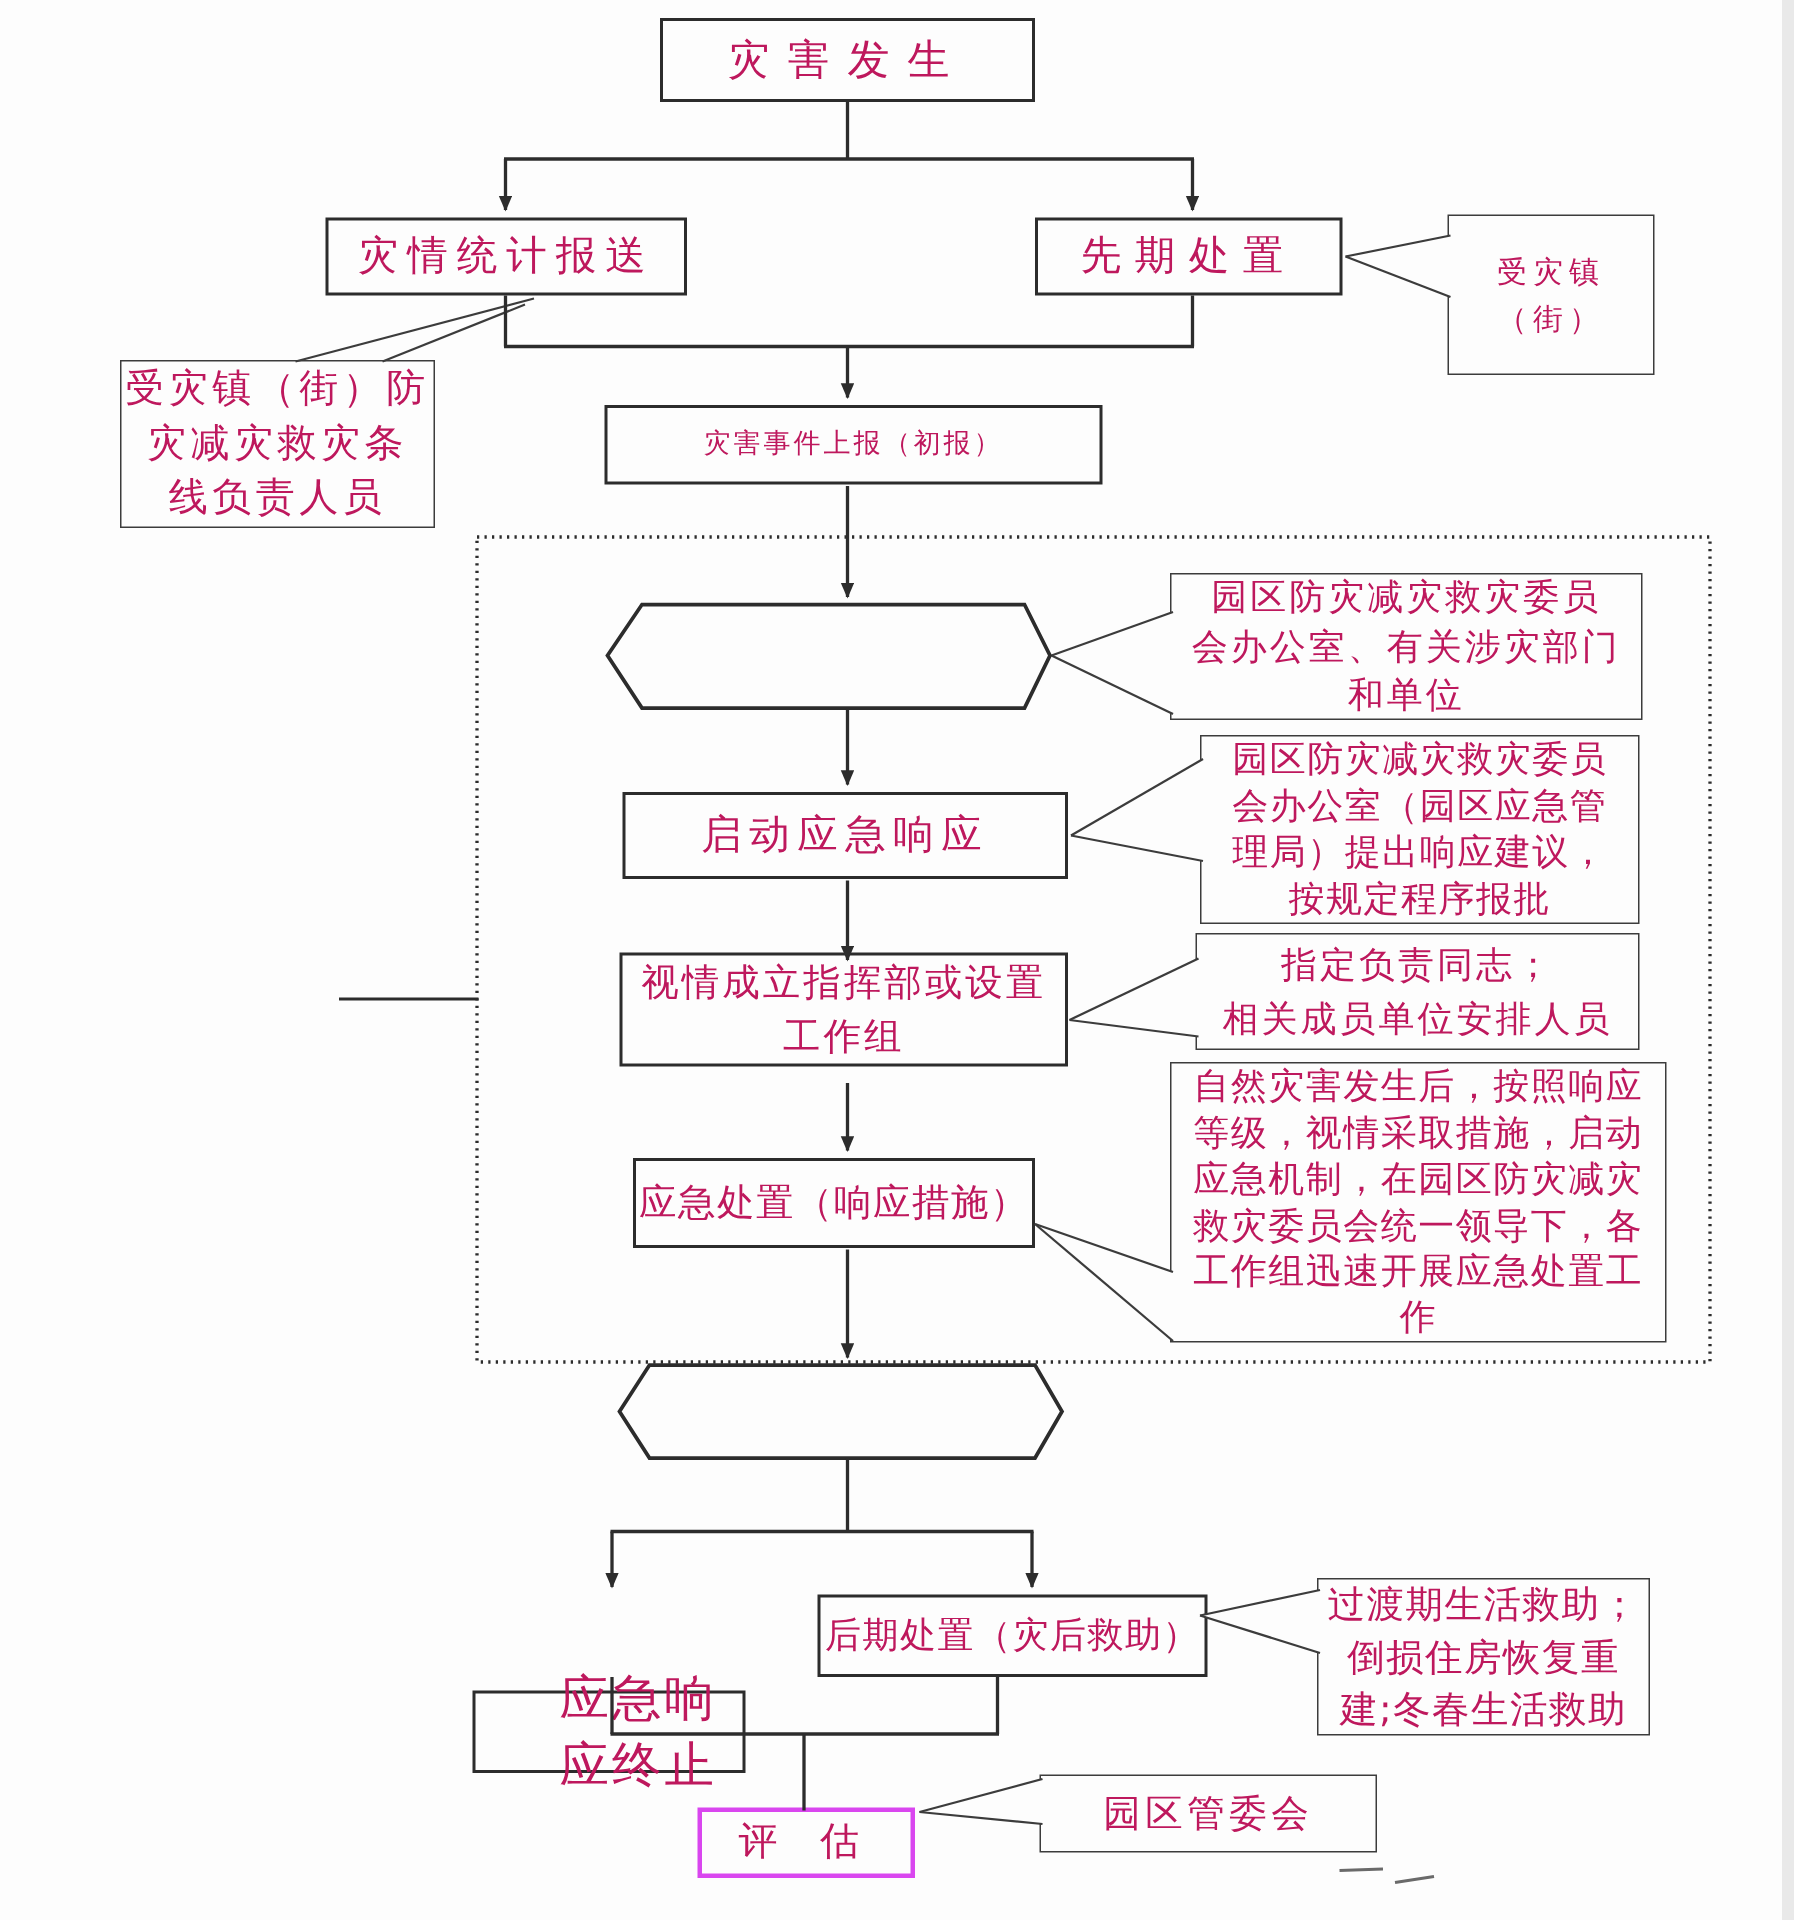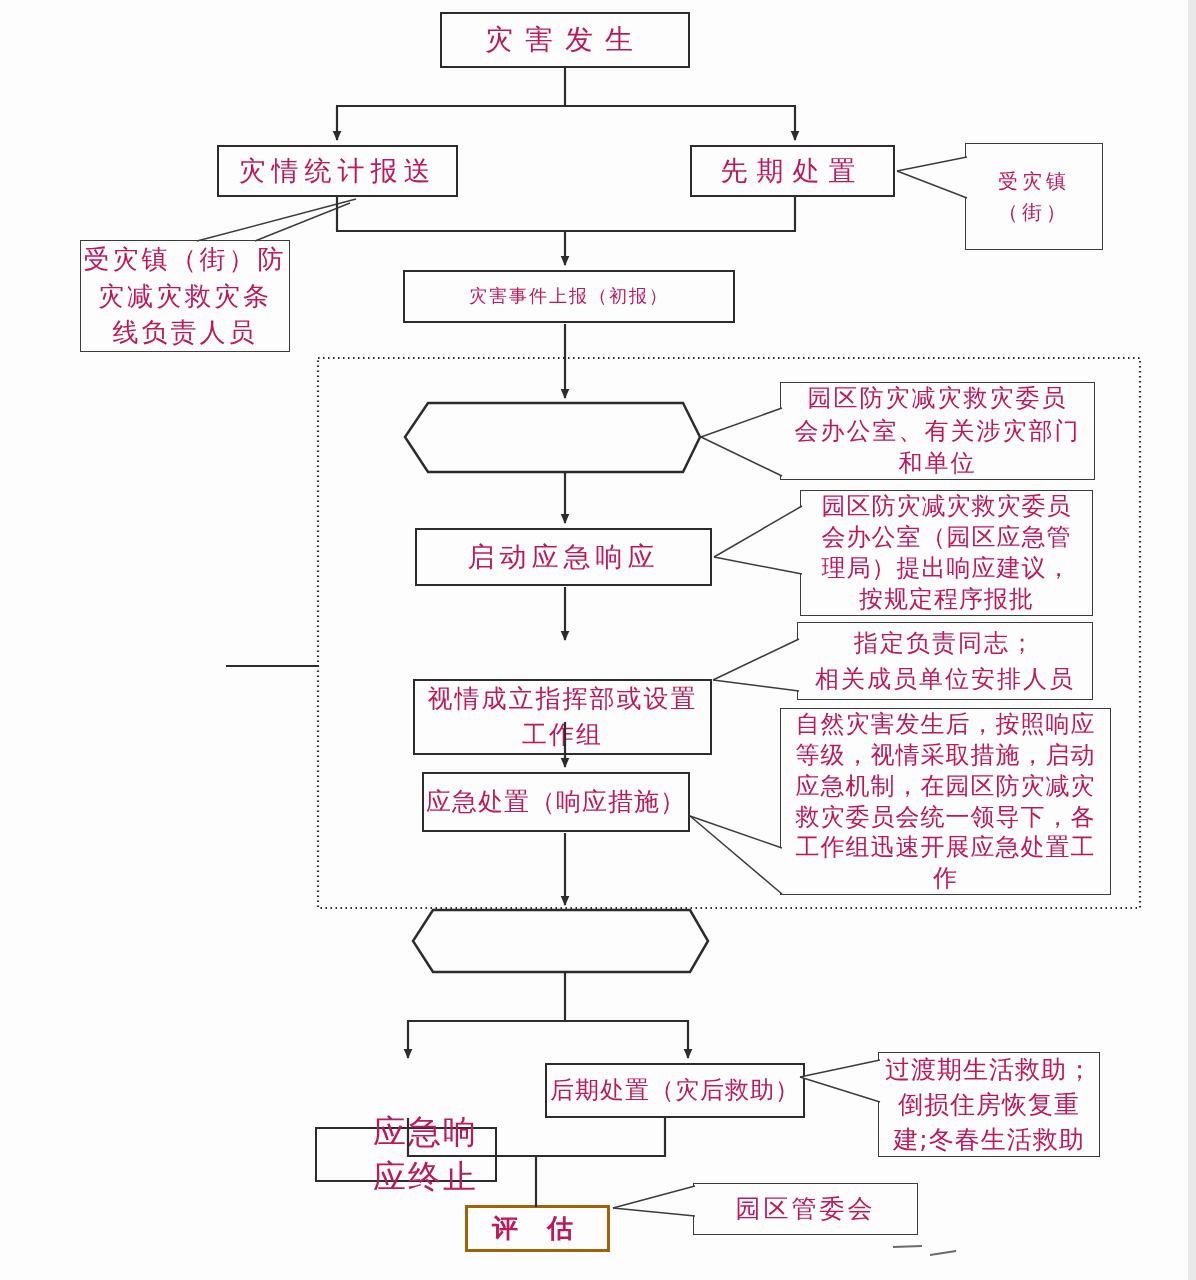"视情成立指挥部或设置" div.box { top: 679px -> 635px }
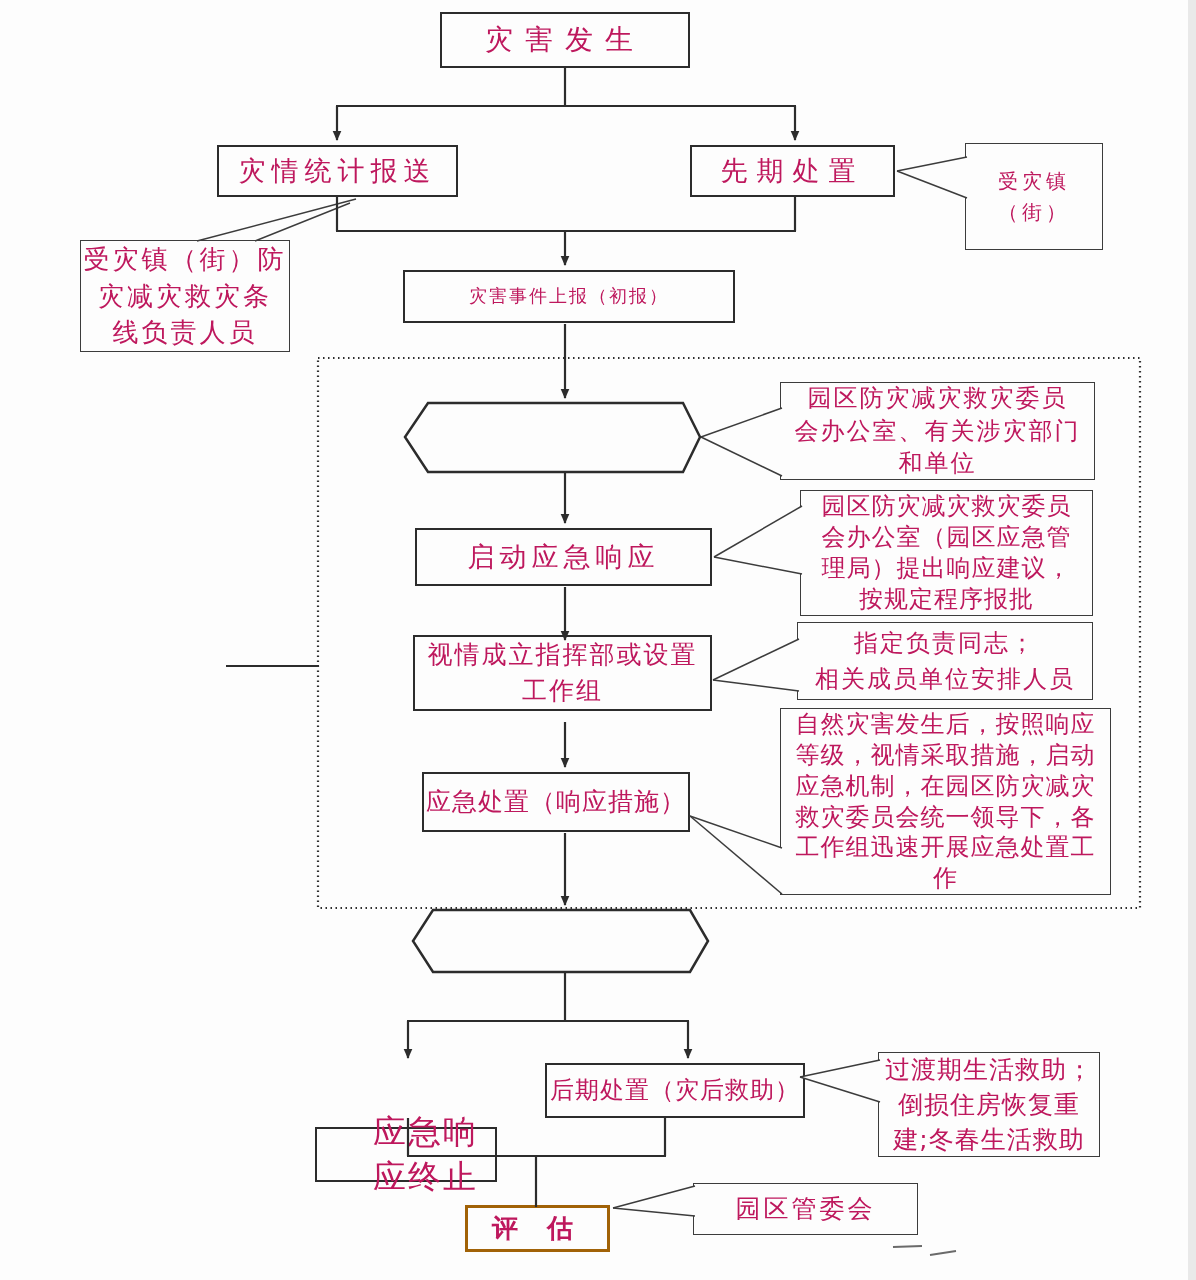"评 估" .thick { border: 3px solid #a16207 -> 3px solid #d946ef; font-weight: bold -> none }
